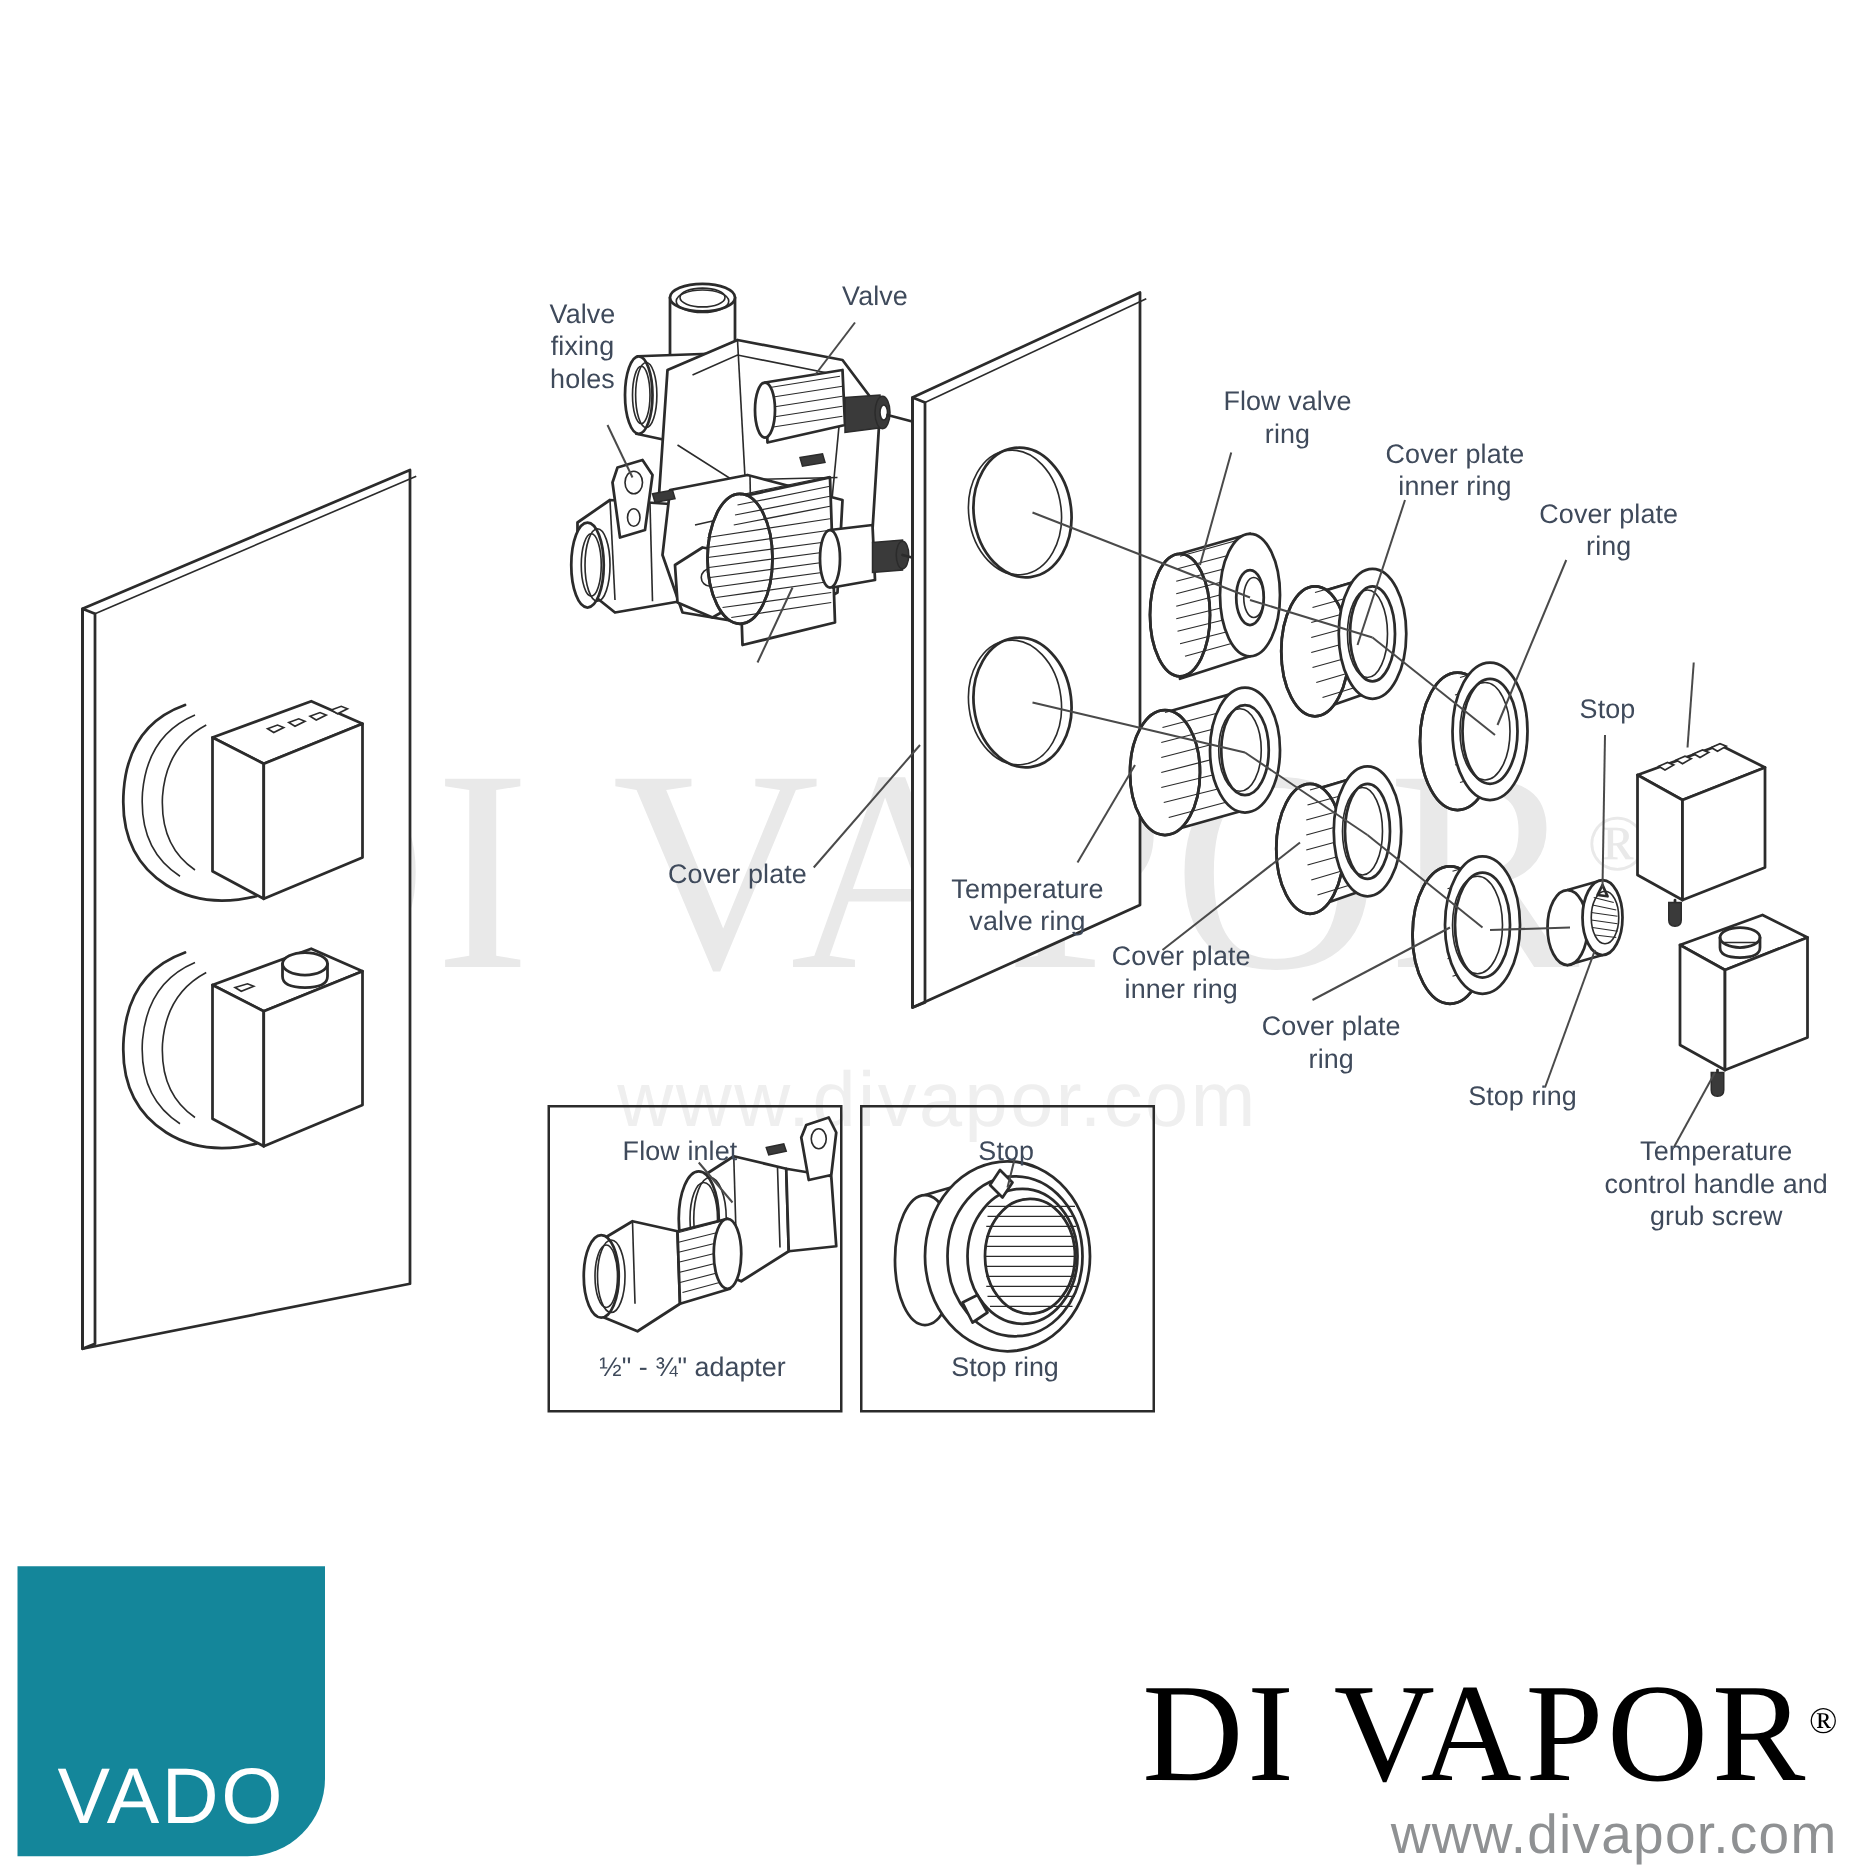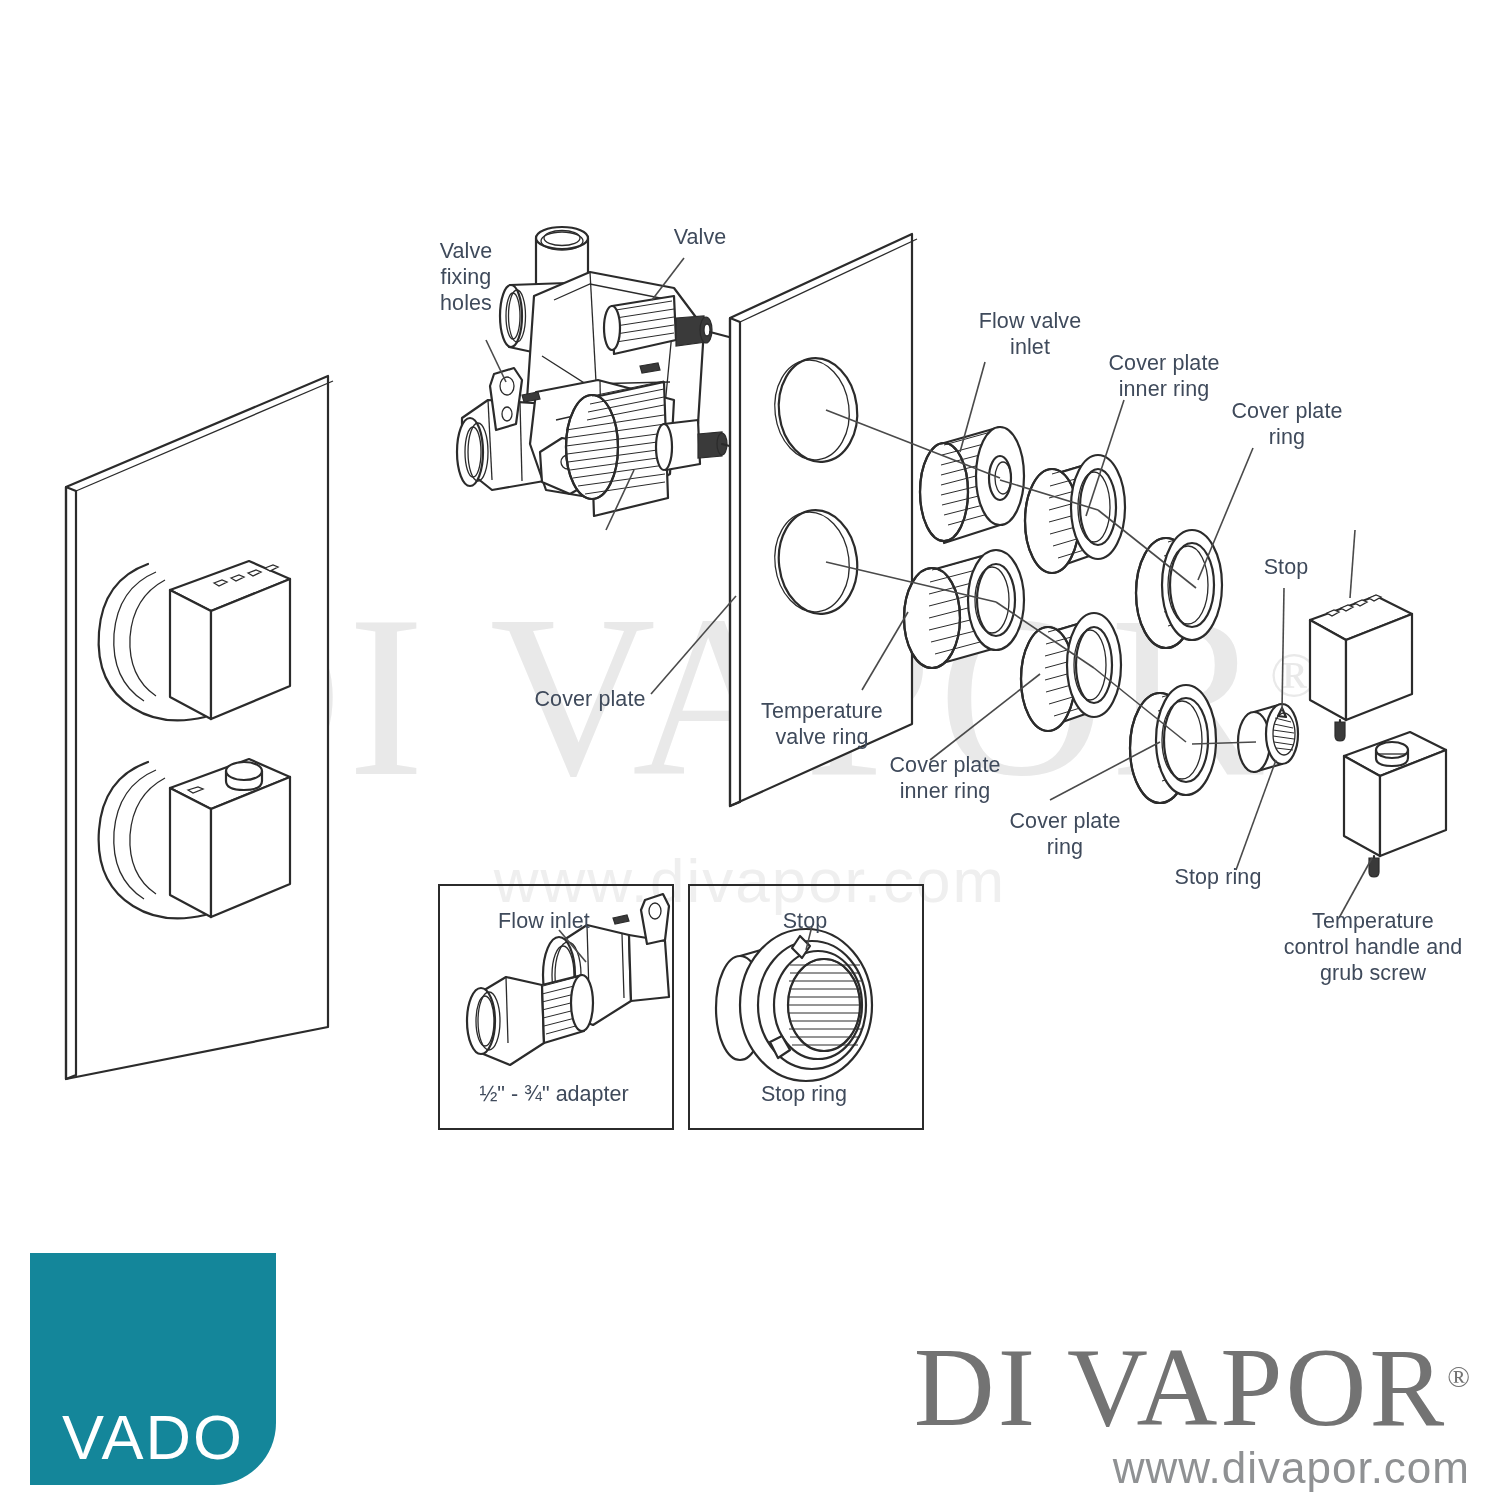"Flow valve" div.lbl { text: inlet -> ring }
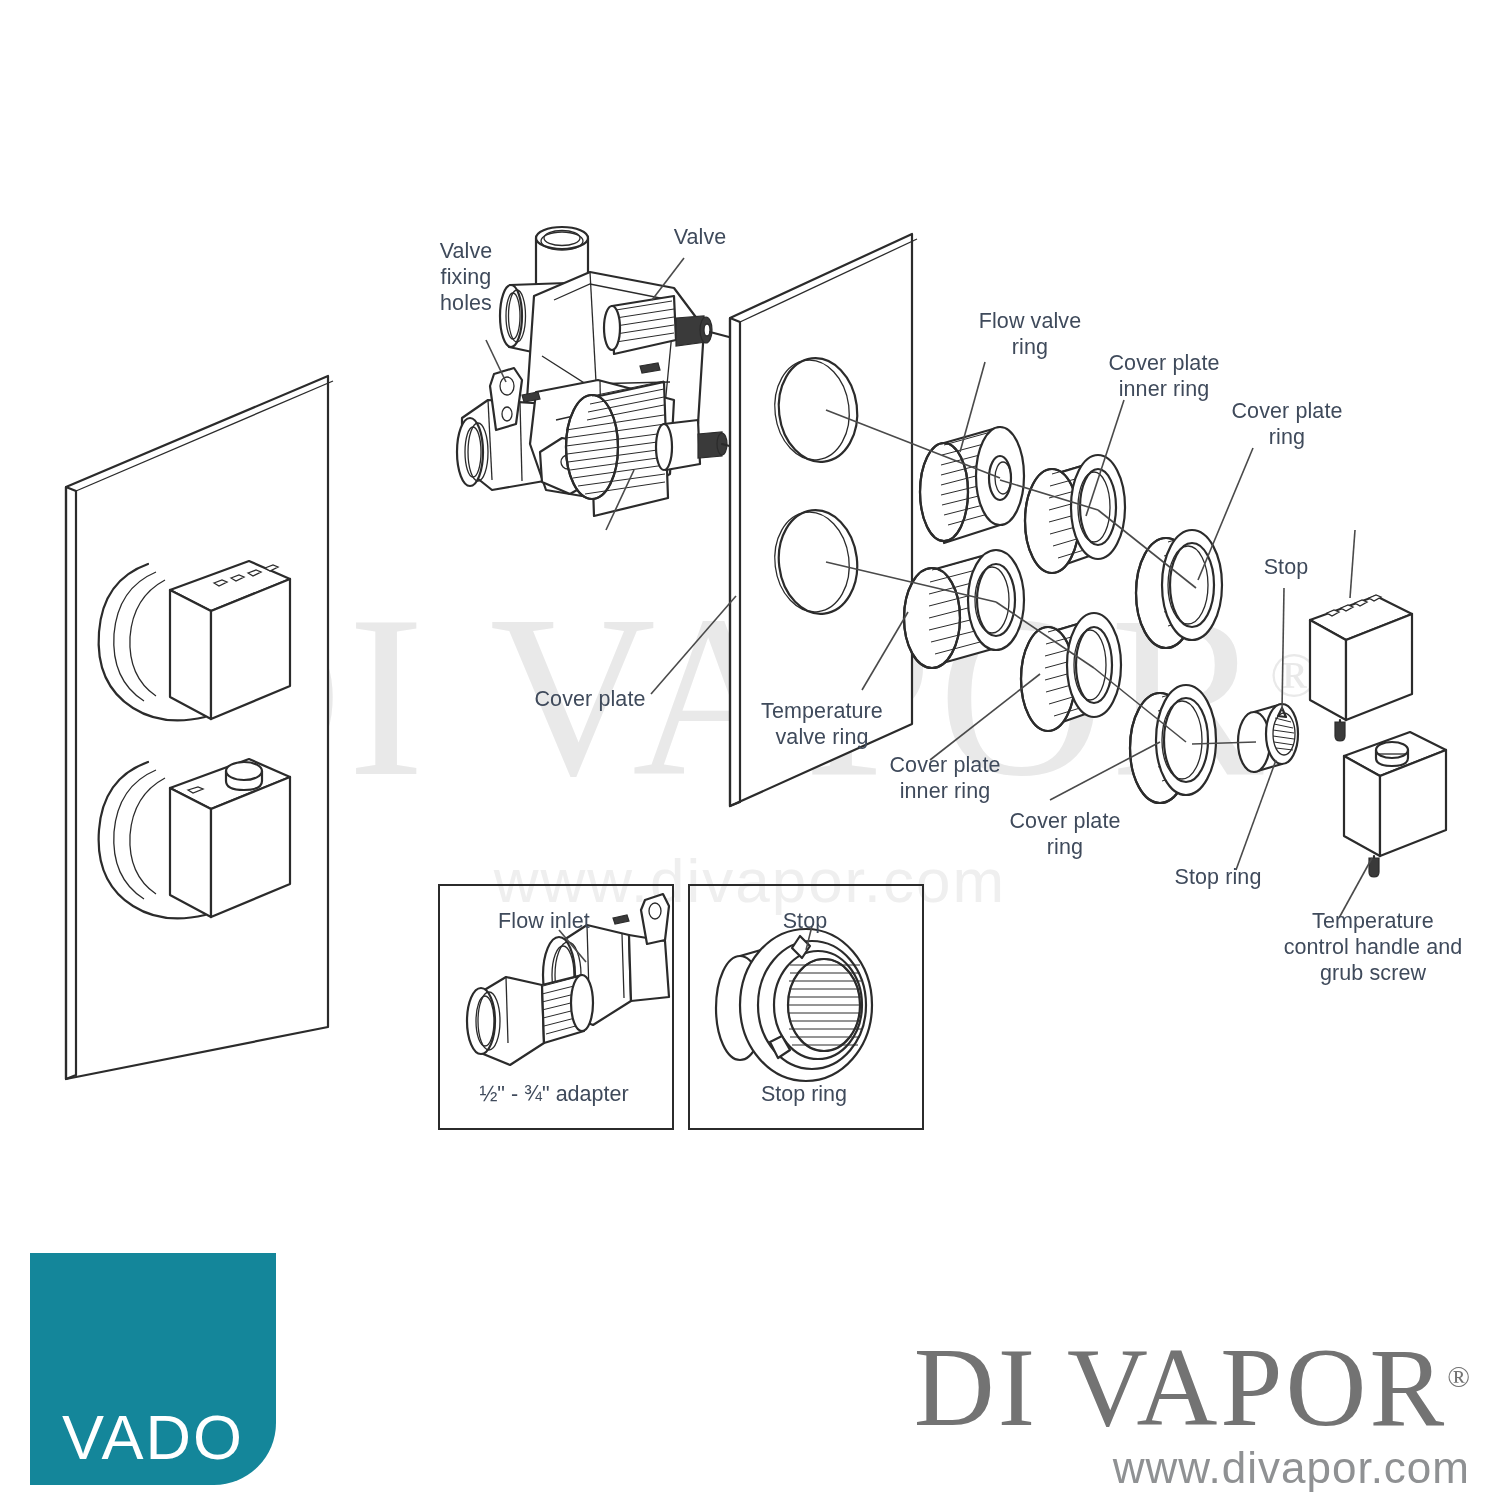"VADO" .vado { left: 30px -> 14px }
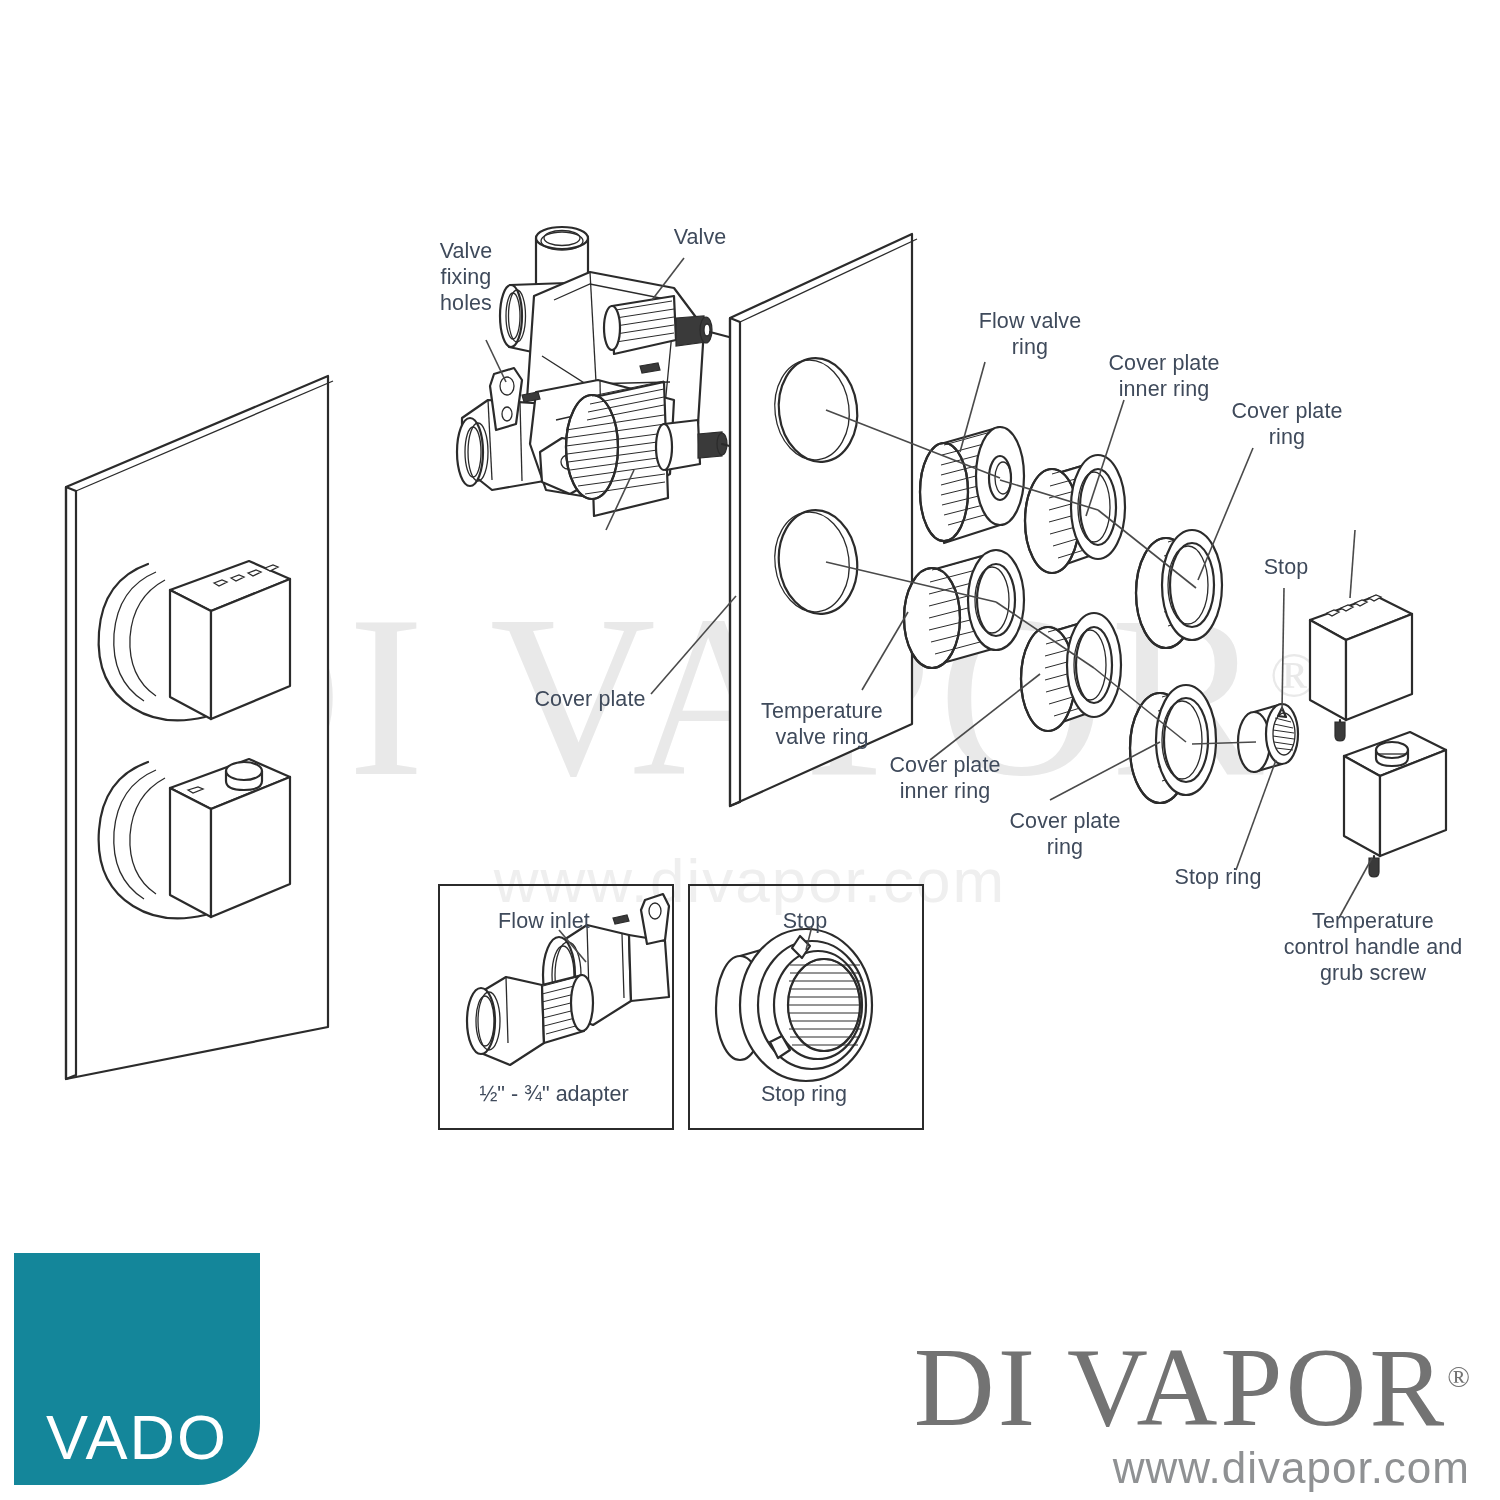"DI VAPOR®" .dv-name { color: #737373 -> #000000 }
